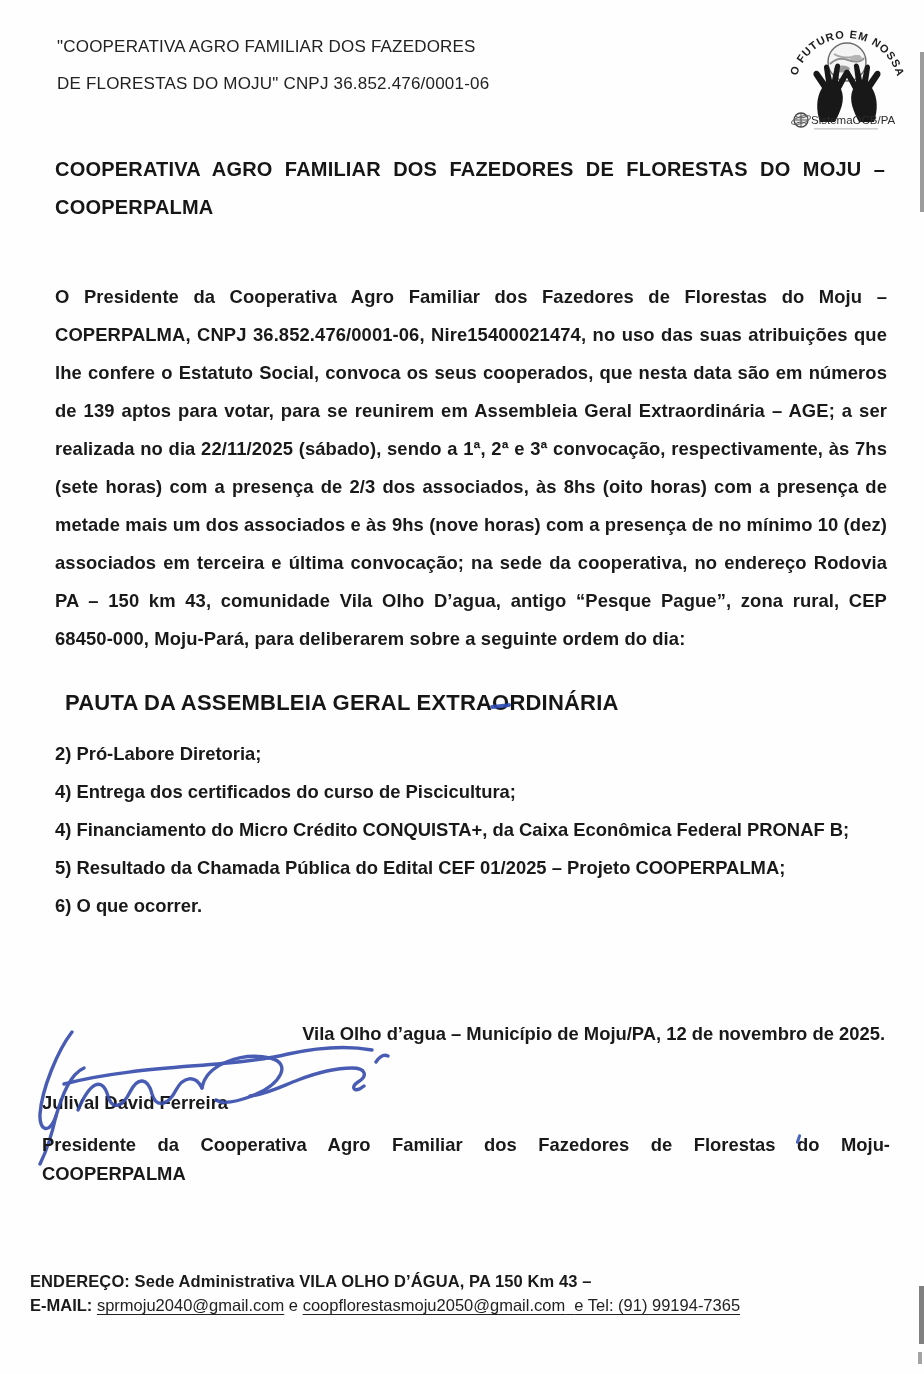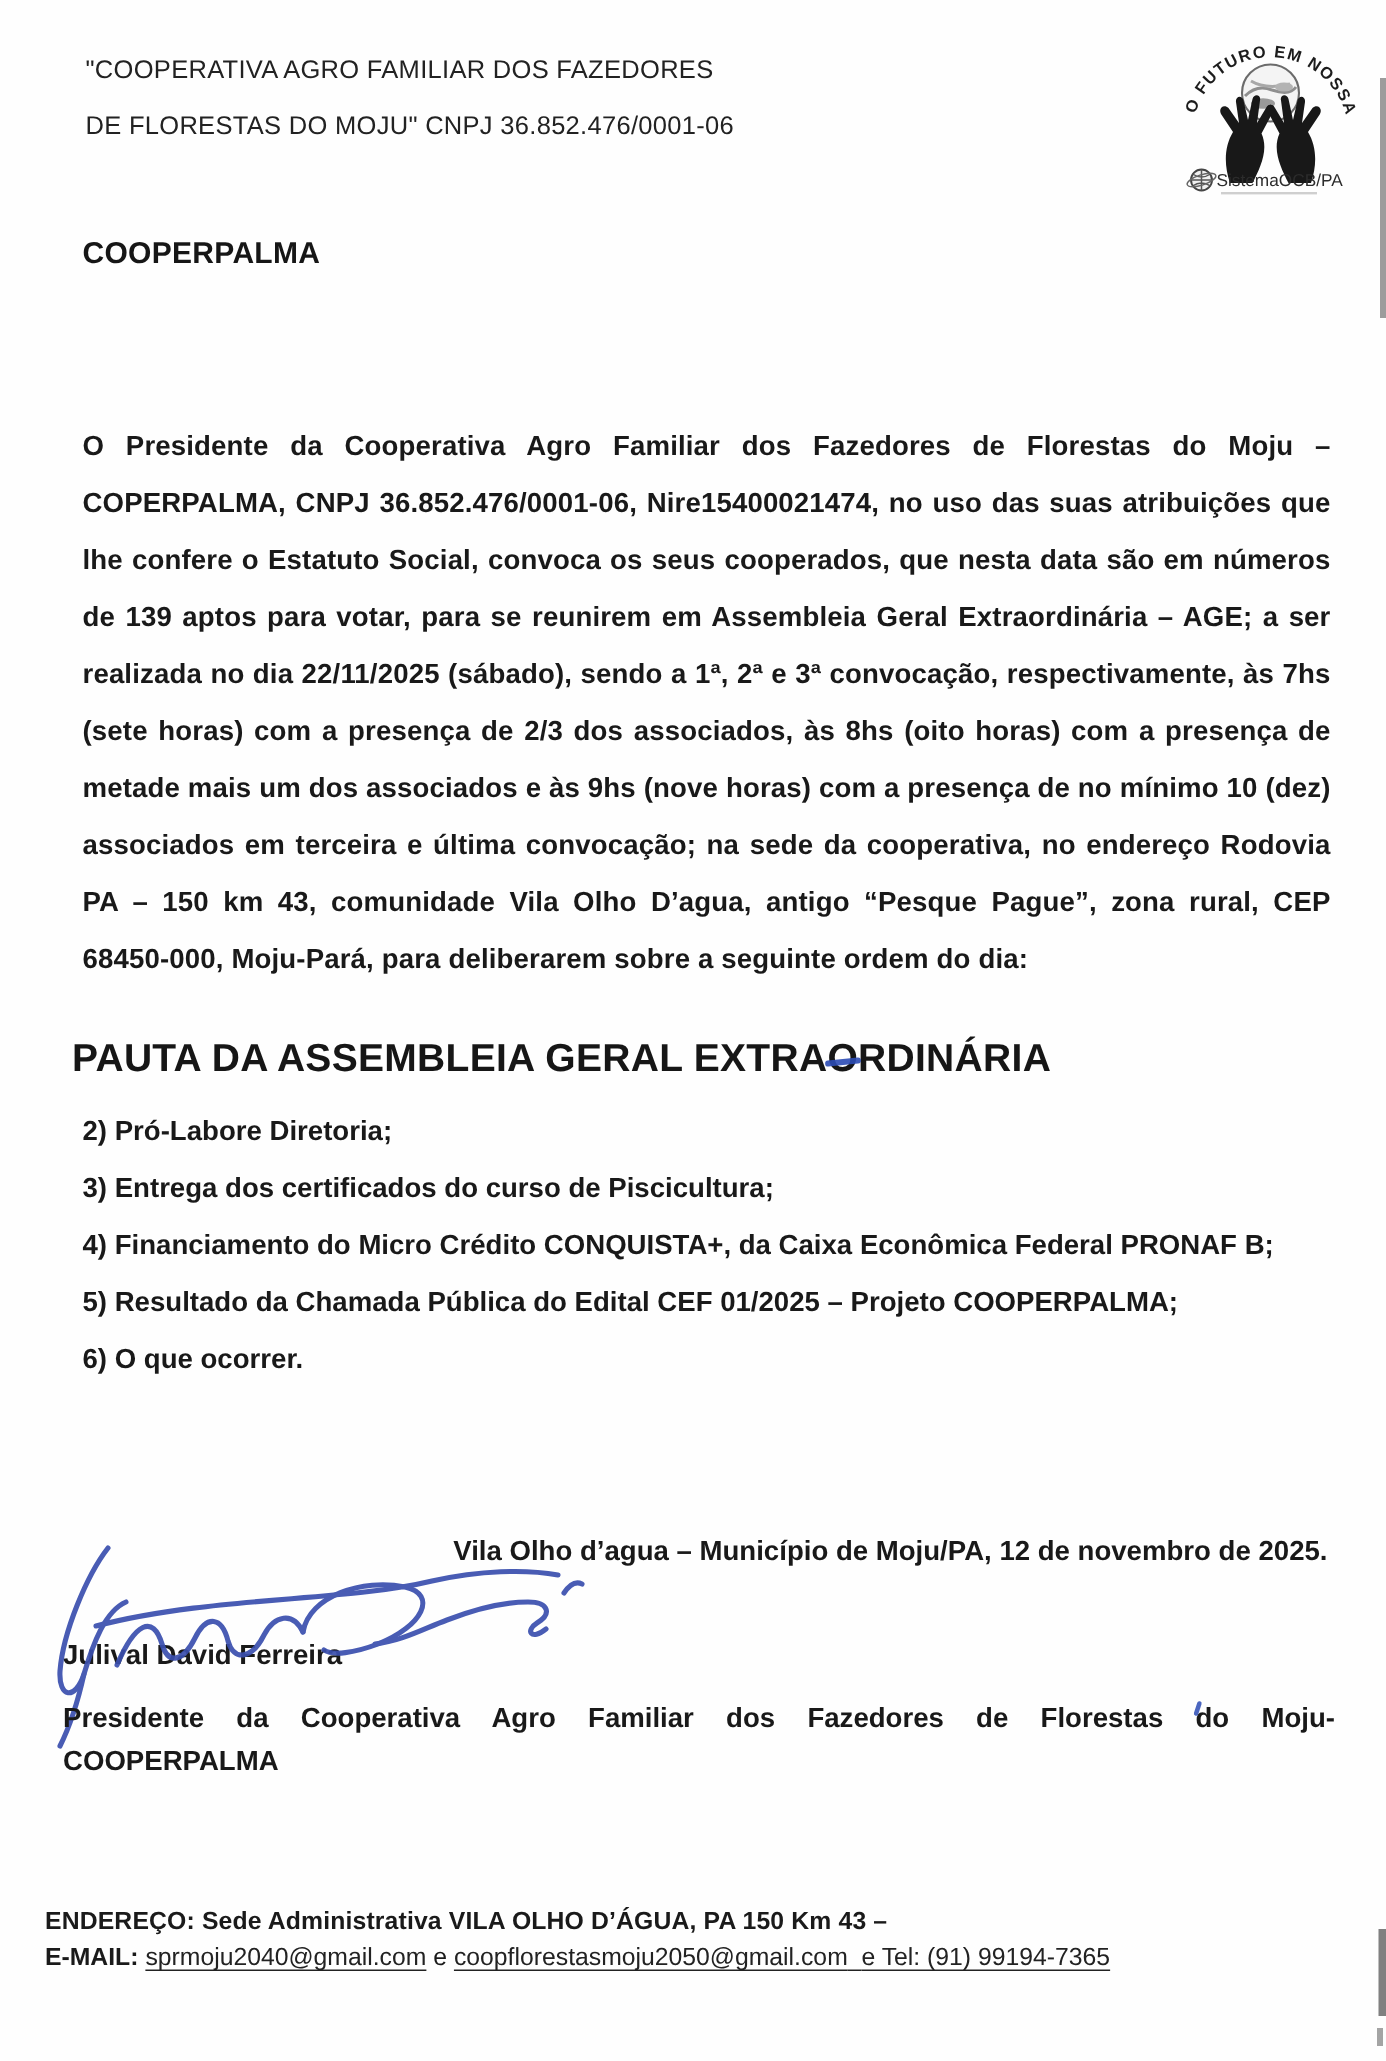"COOPERATIVA AGRO FAMILIAR DOS FAZEDORES" div.just-line { html: none -> <div>COOPERATIVA AGRO FAMILIAR DOS FAZEDORES DE FLORESTAS DO MOJU –</div> }
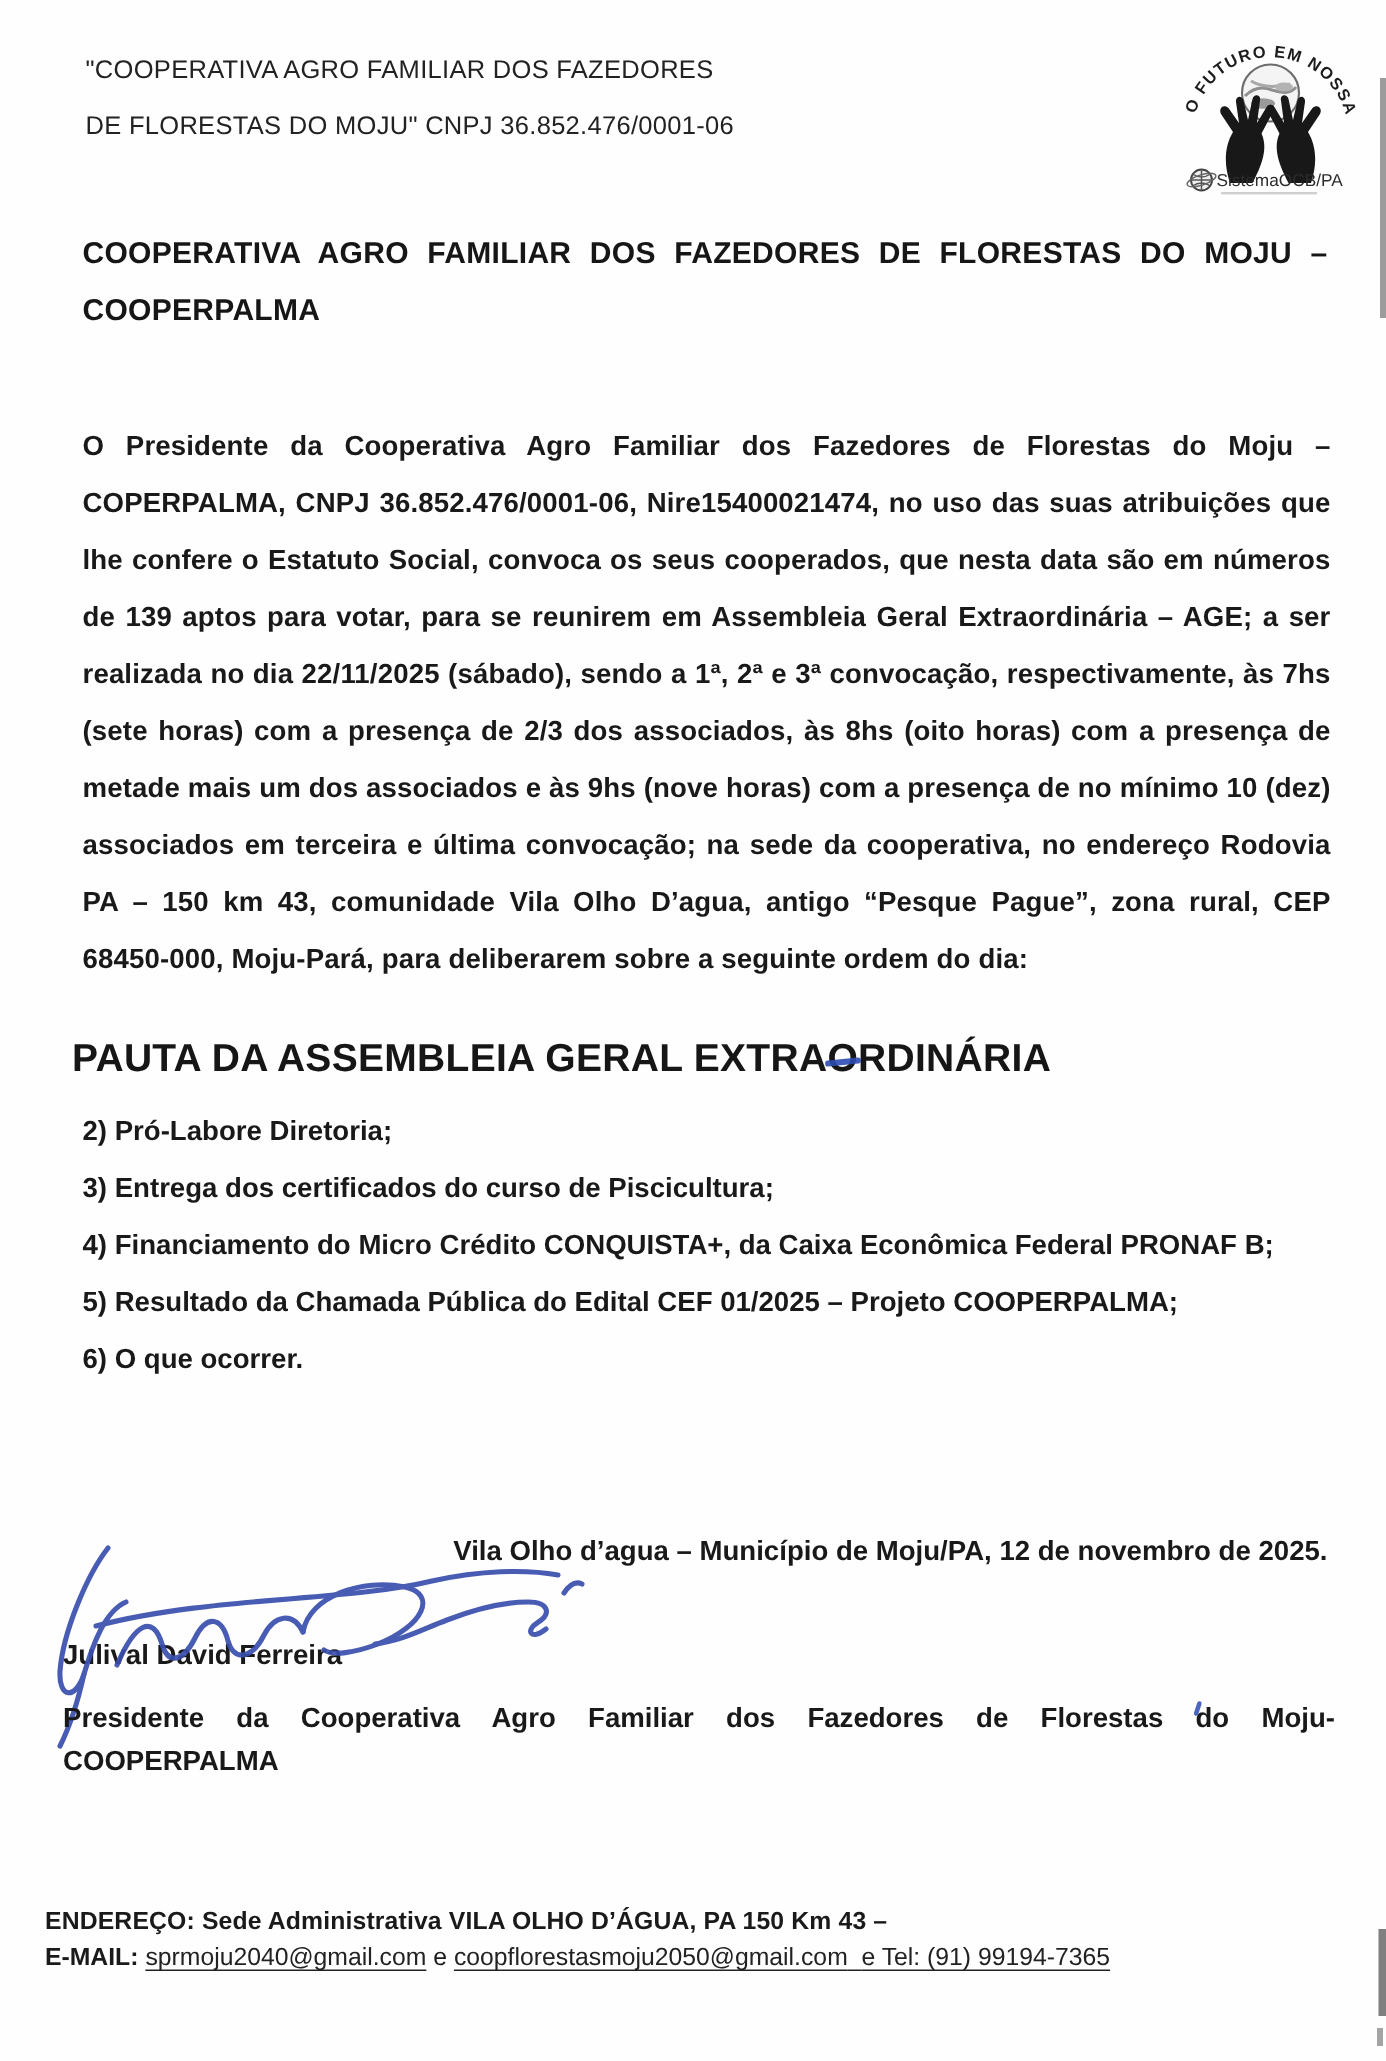"PAUTA DA ASSEMBLEIA GERAL EXTRAORDINÁRIA" .pauta-heading { font-size: 26px -> 22px; left: 48px -> 65px }
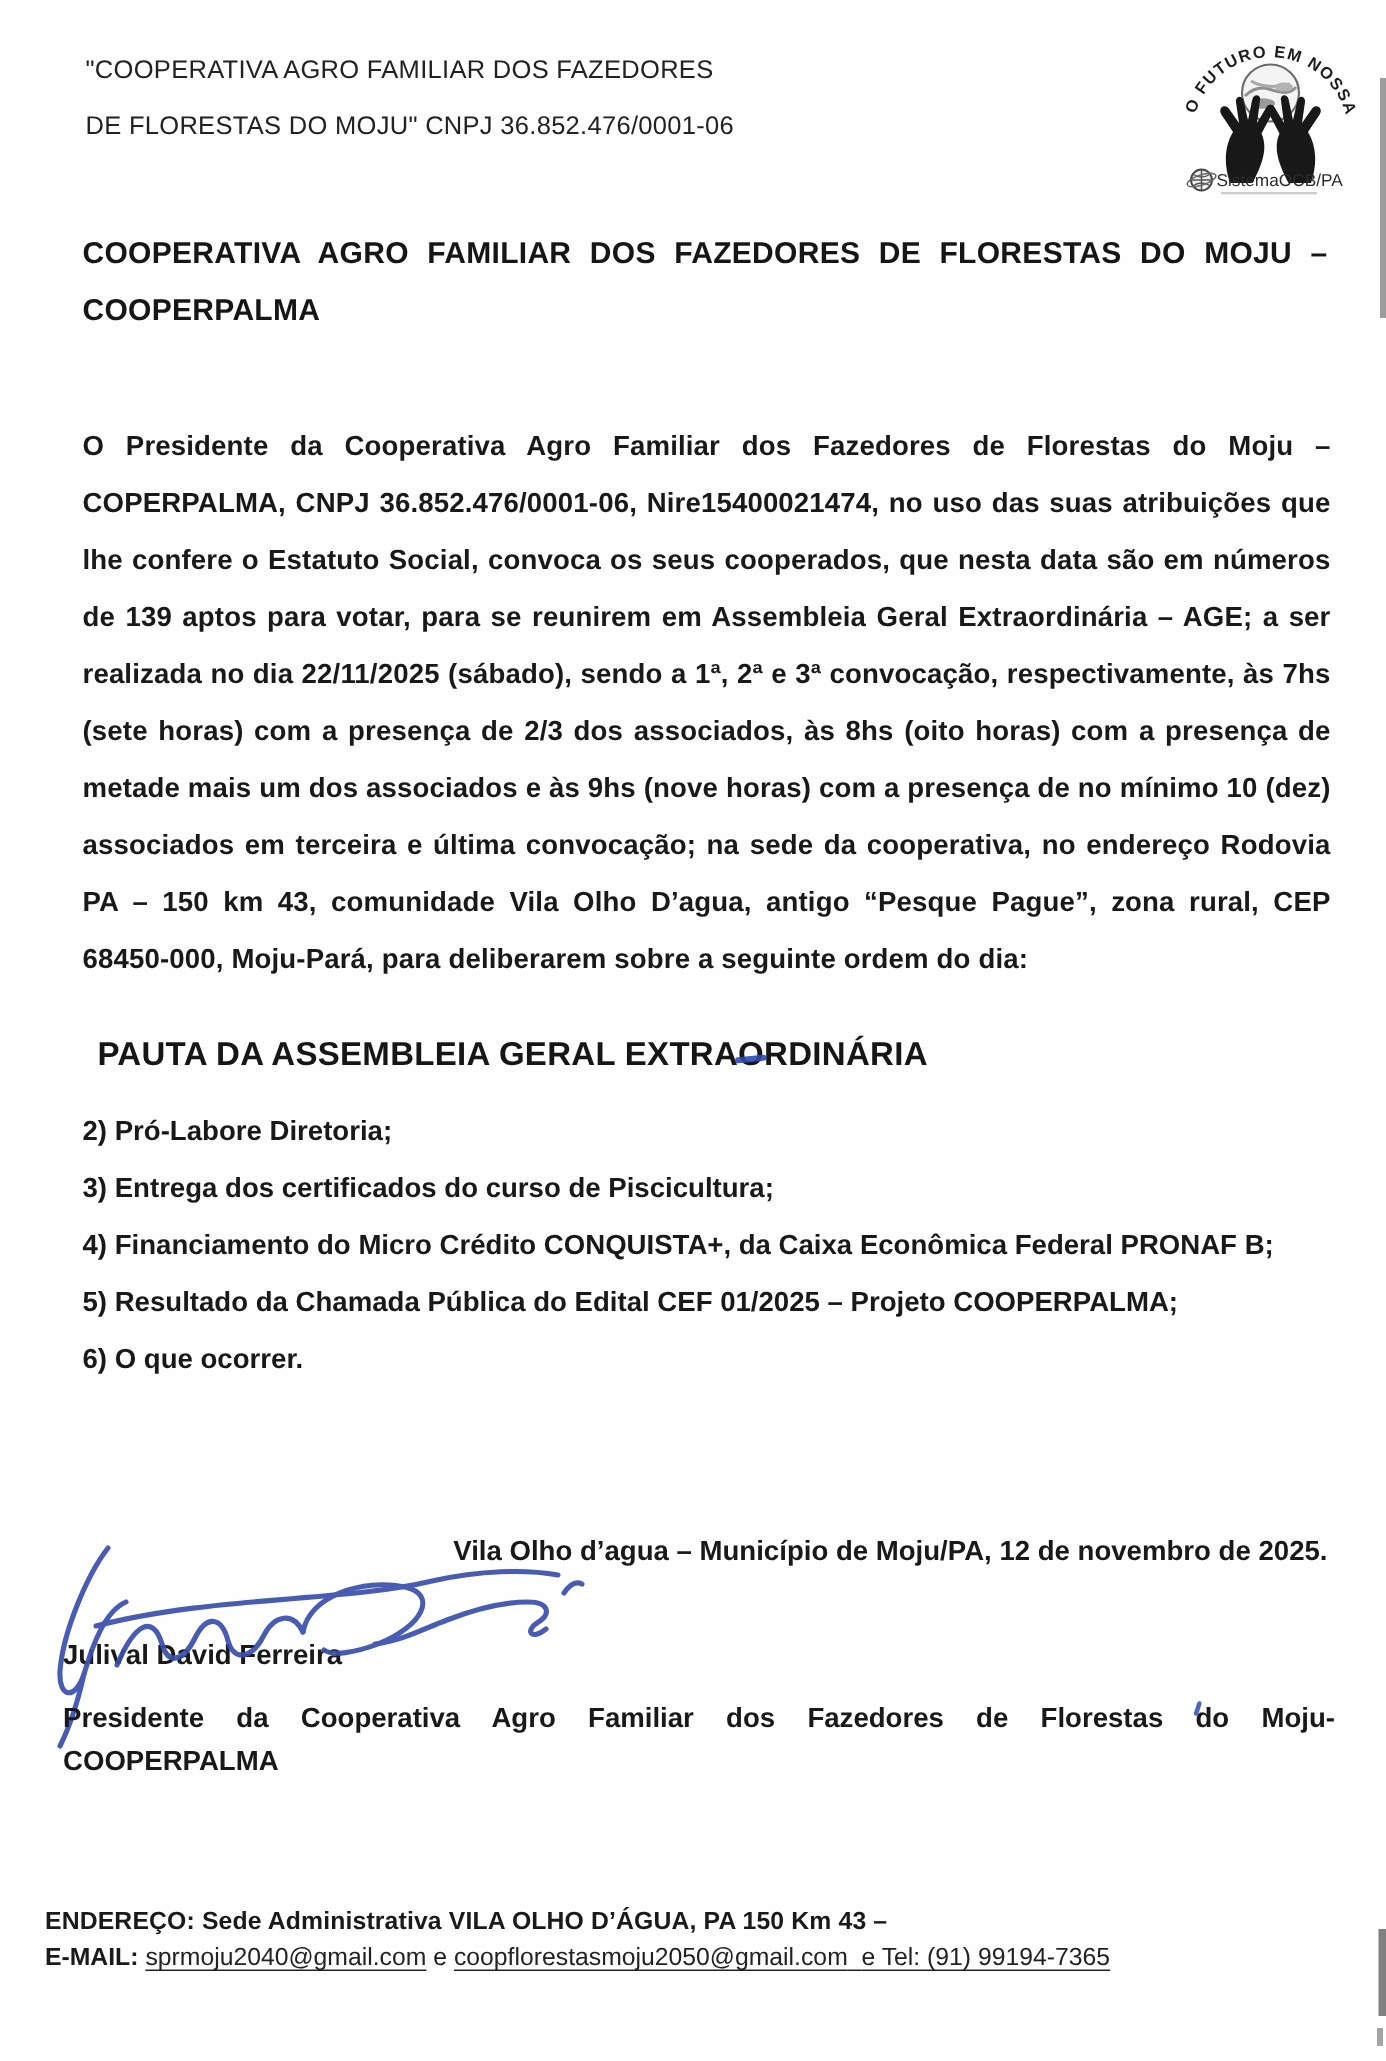"3) Entrega dos certificados do" div.agenda-item { text: 3 -> 4 }
